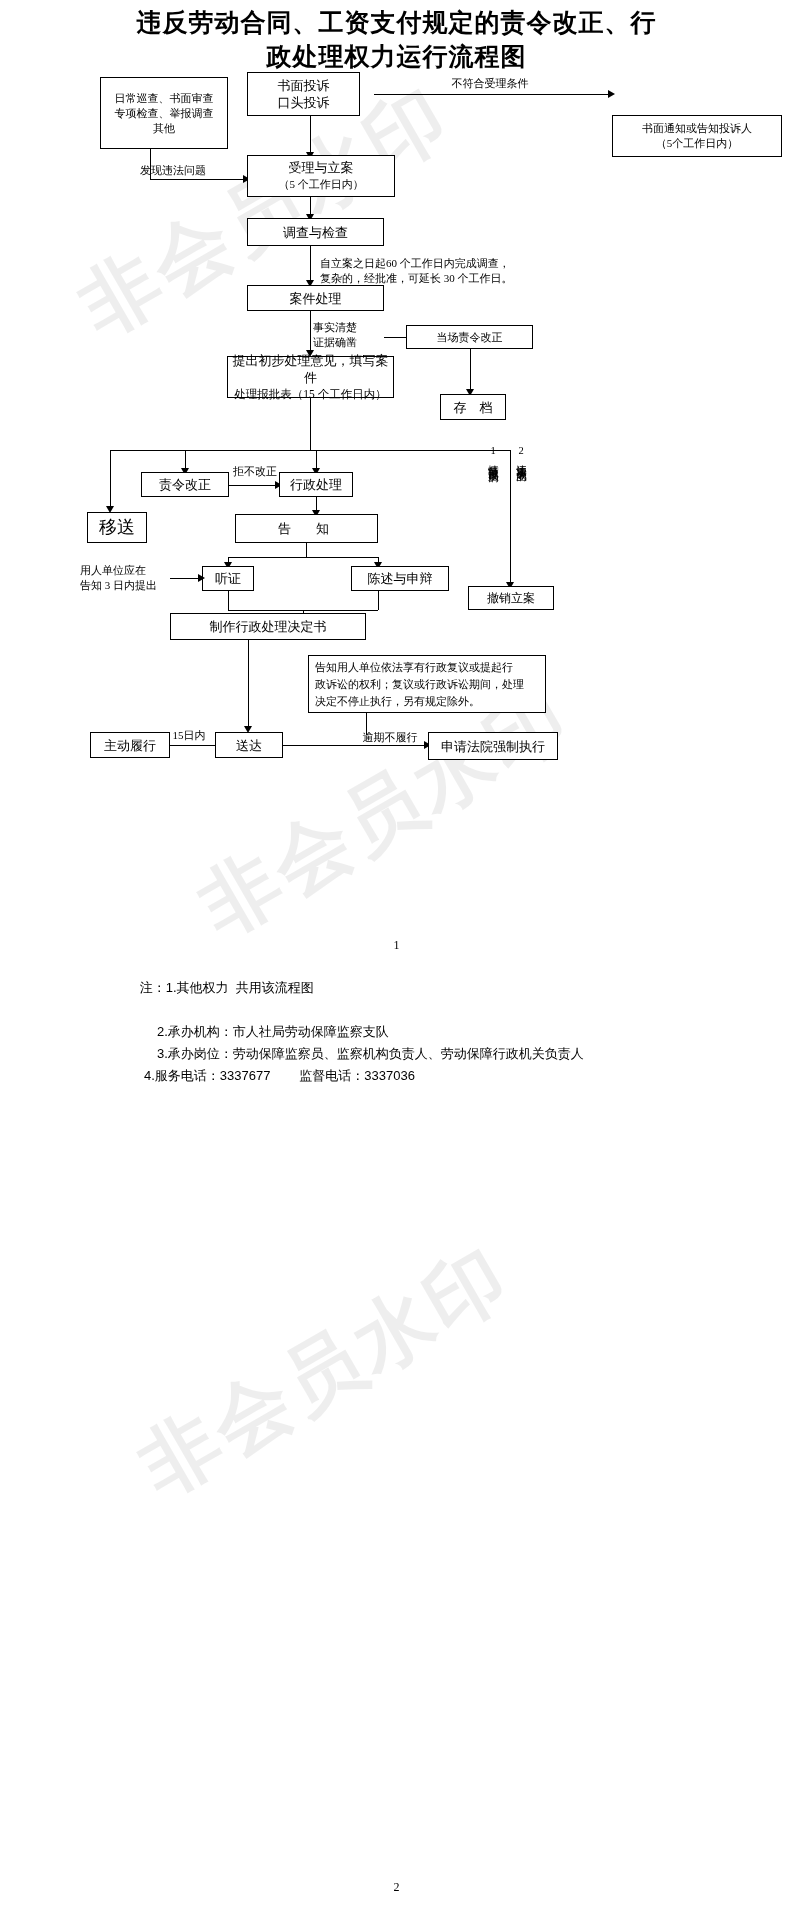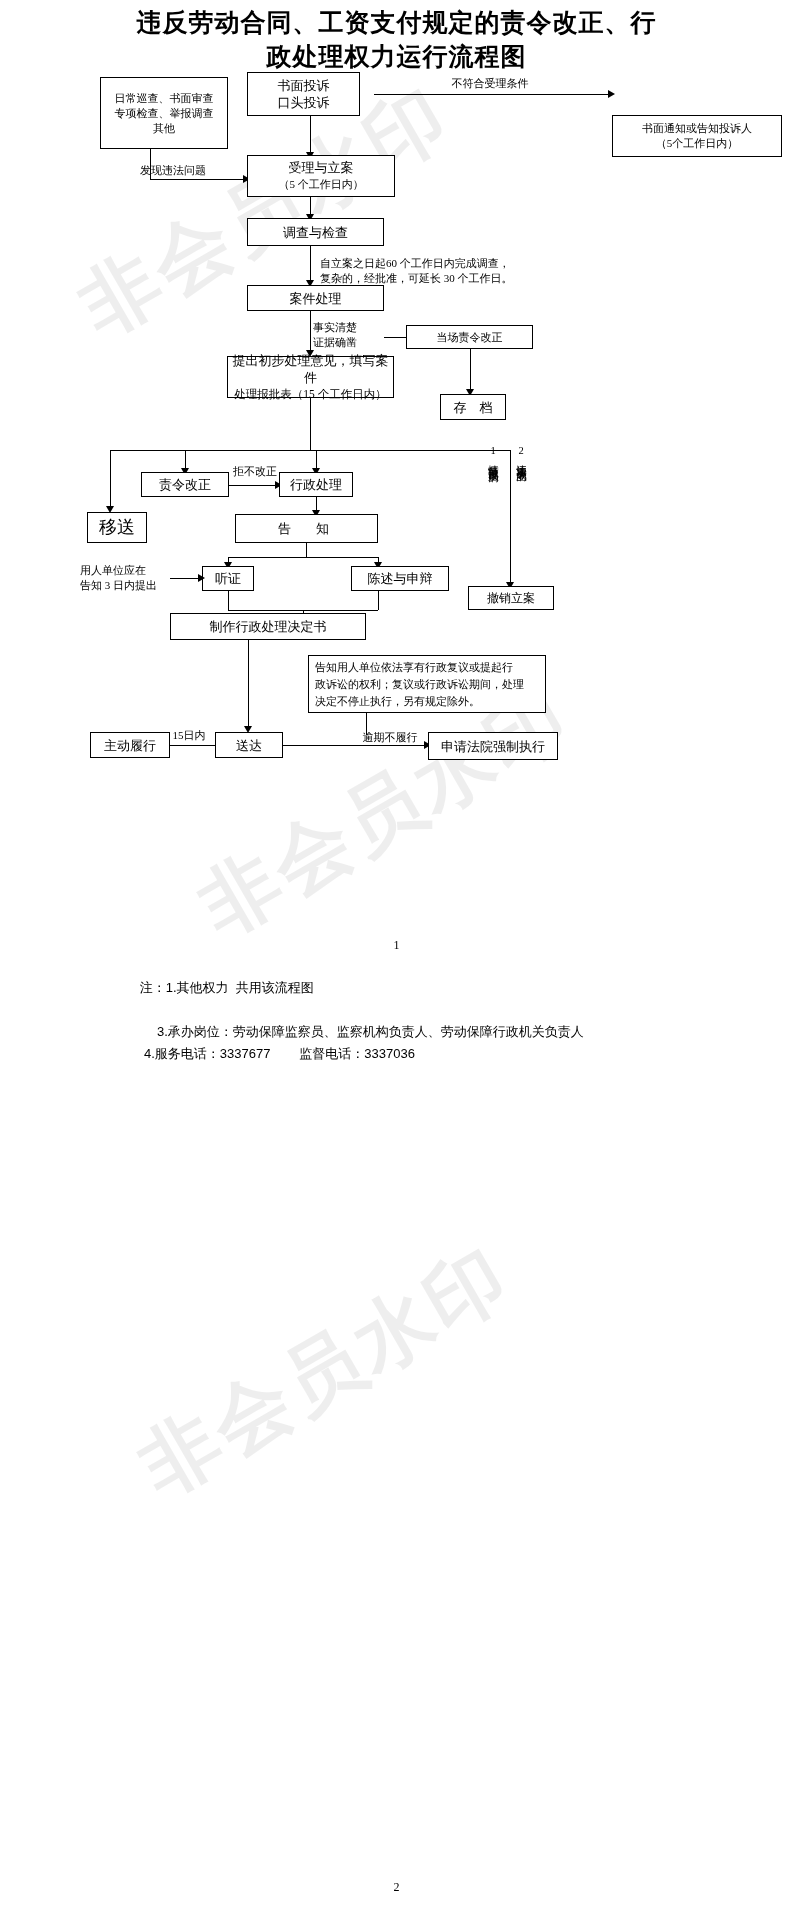"2.承办机构：市人社局劳动保障监察支队" div.nline { html: none -> <div>2.承办机构：市人社局劳动保障监察支队</div> }
